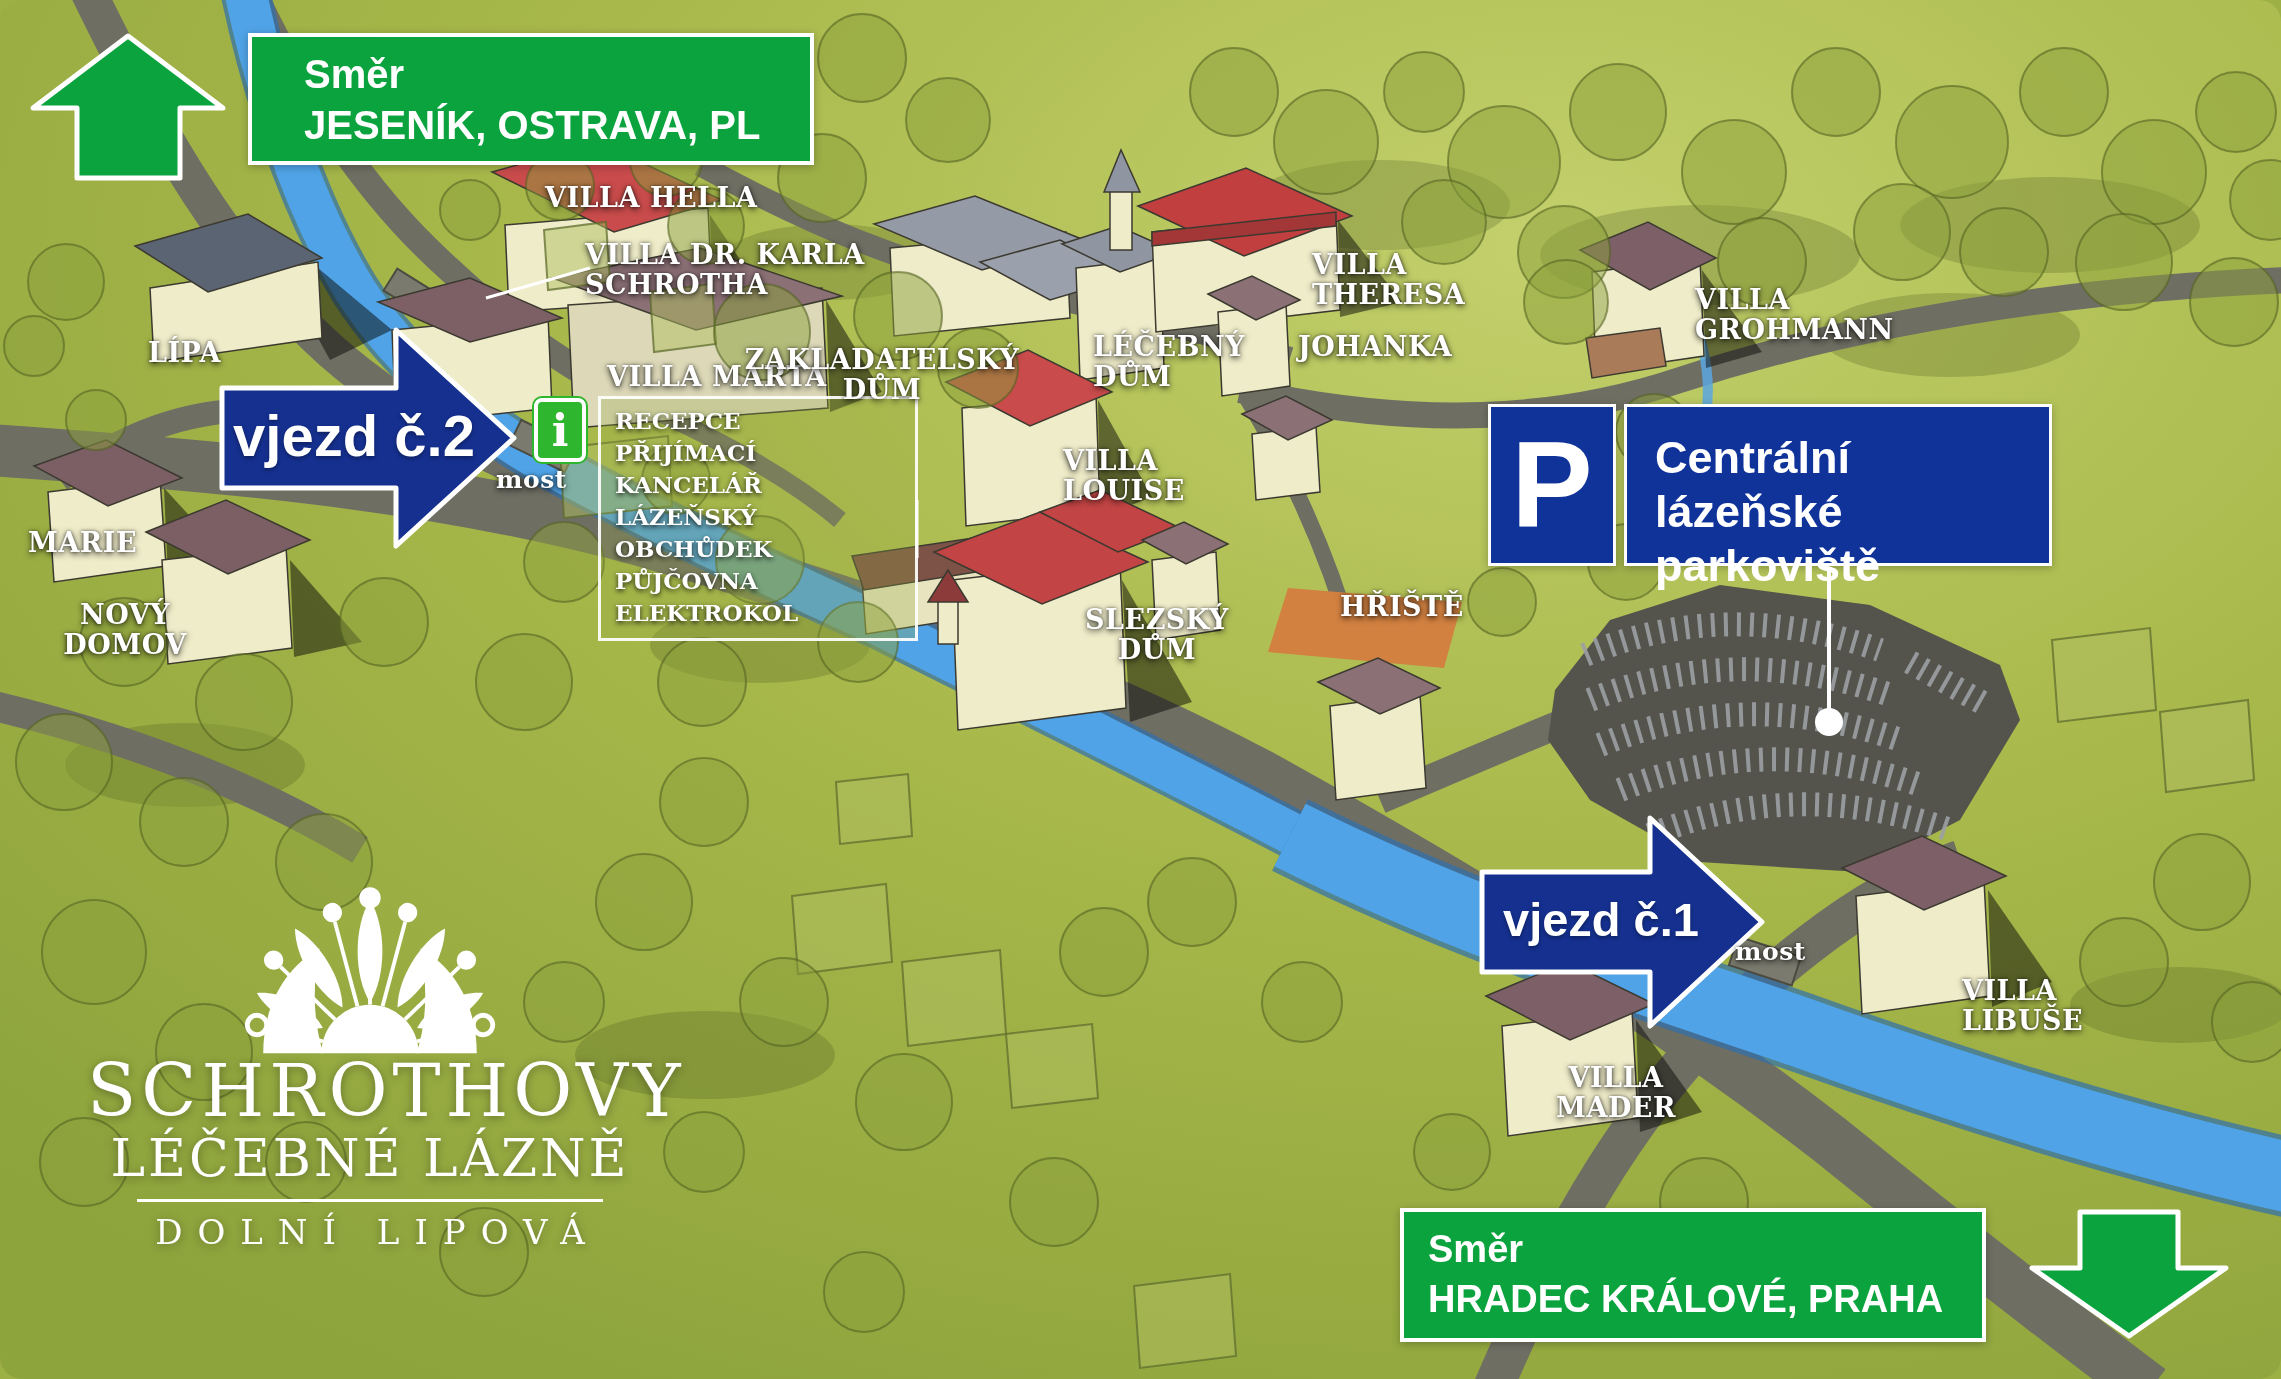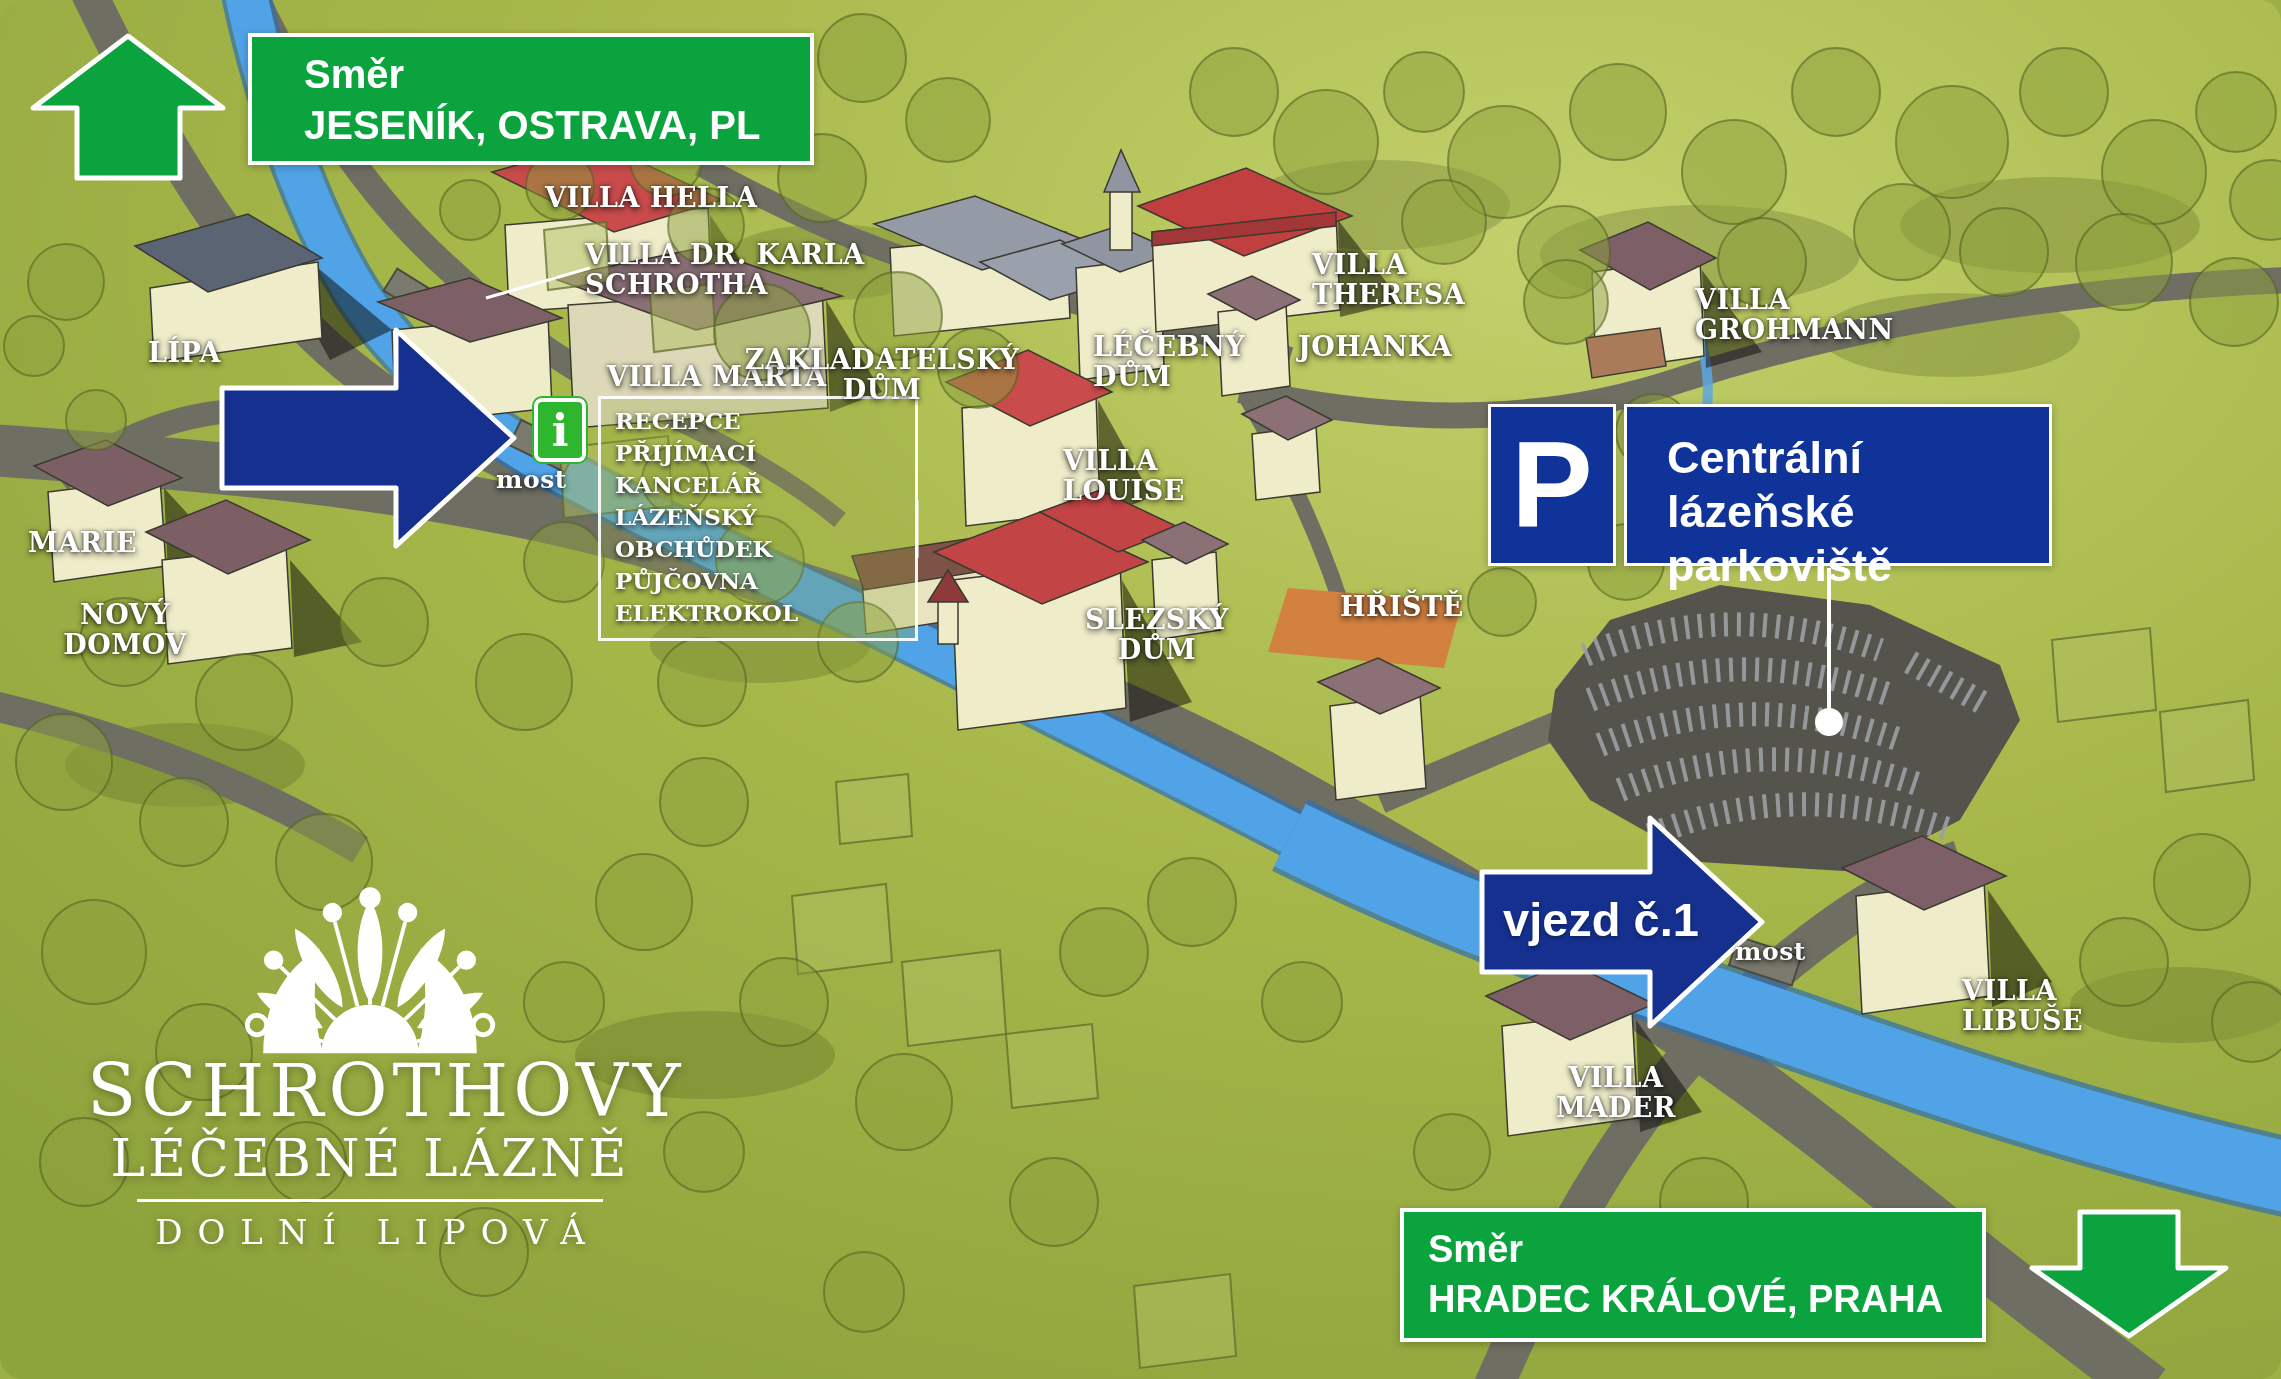"vjezd č.2" div.vjezd { html: none -> <div>vjezd č.2</div> }
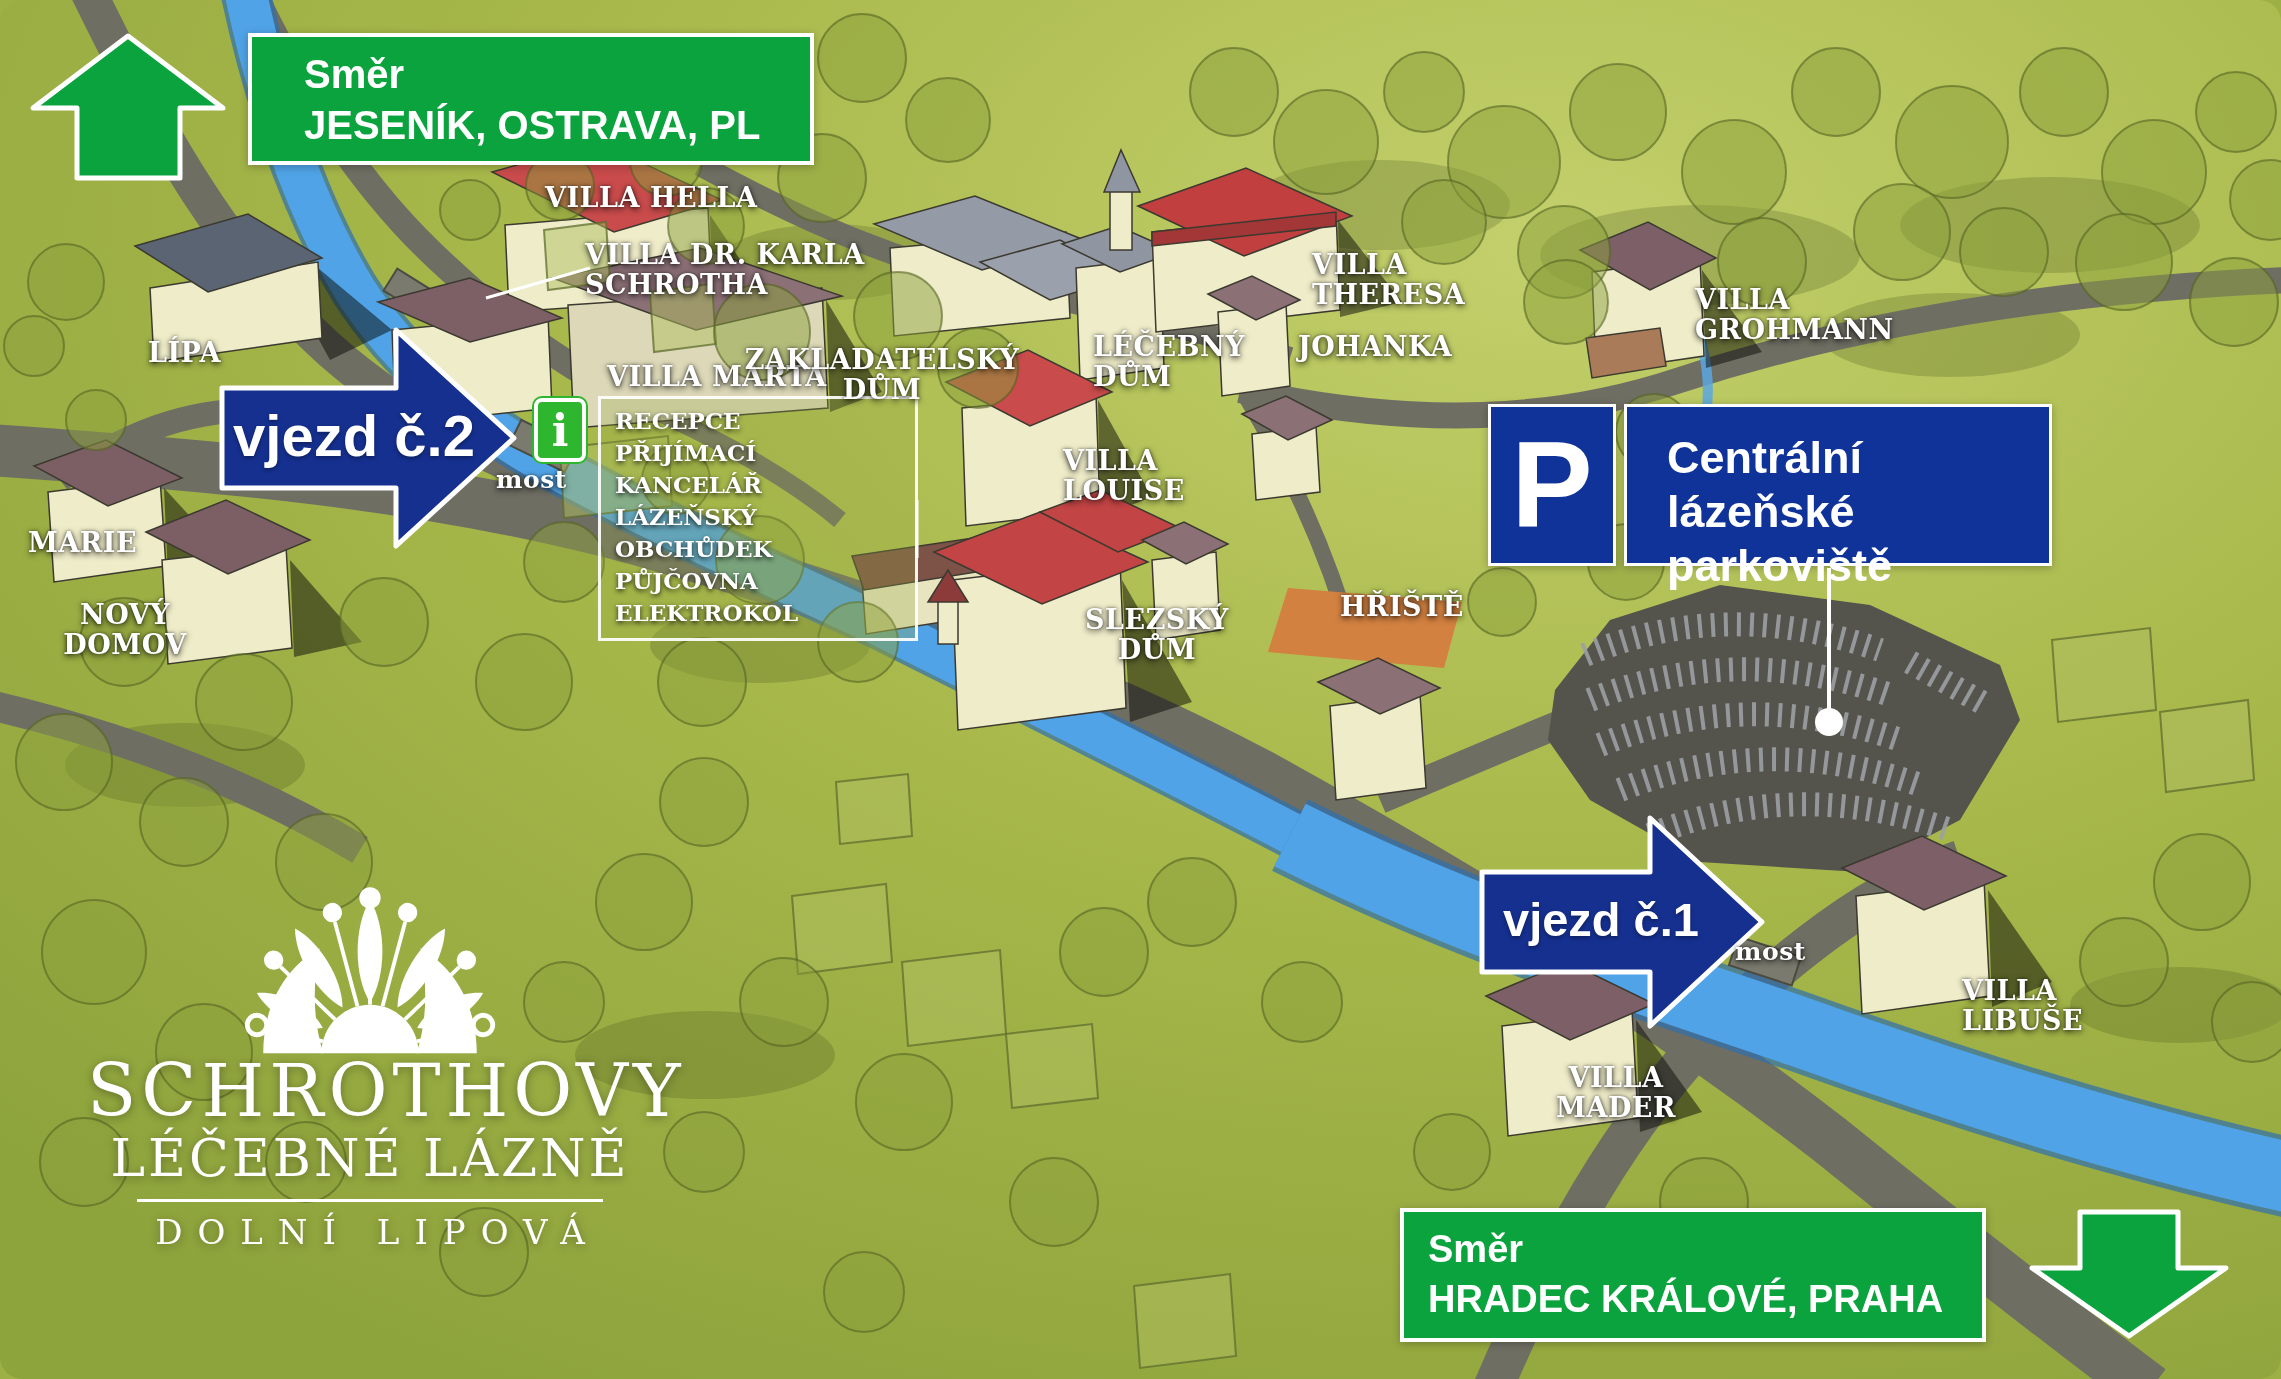"Centrální" #parking-txt { padding: 24px 0 0 40px -> 24px 0 0 28px }
